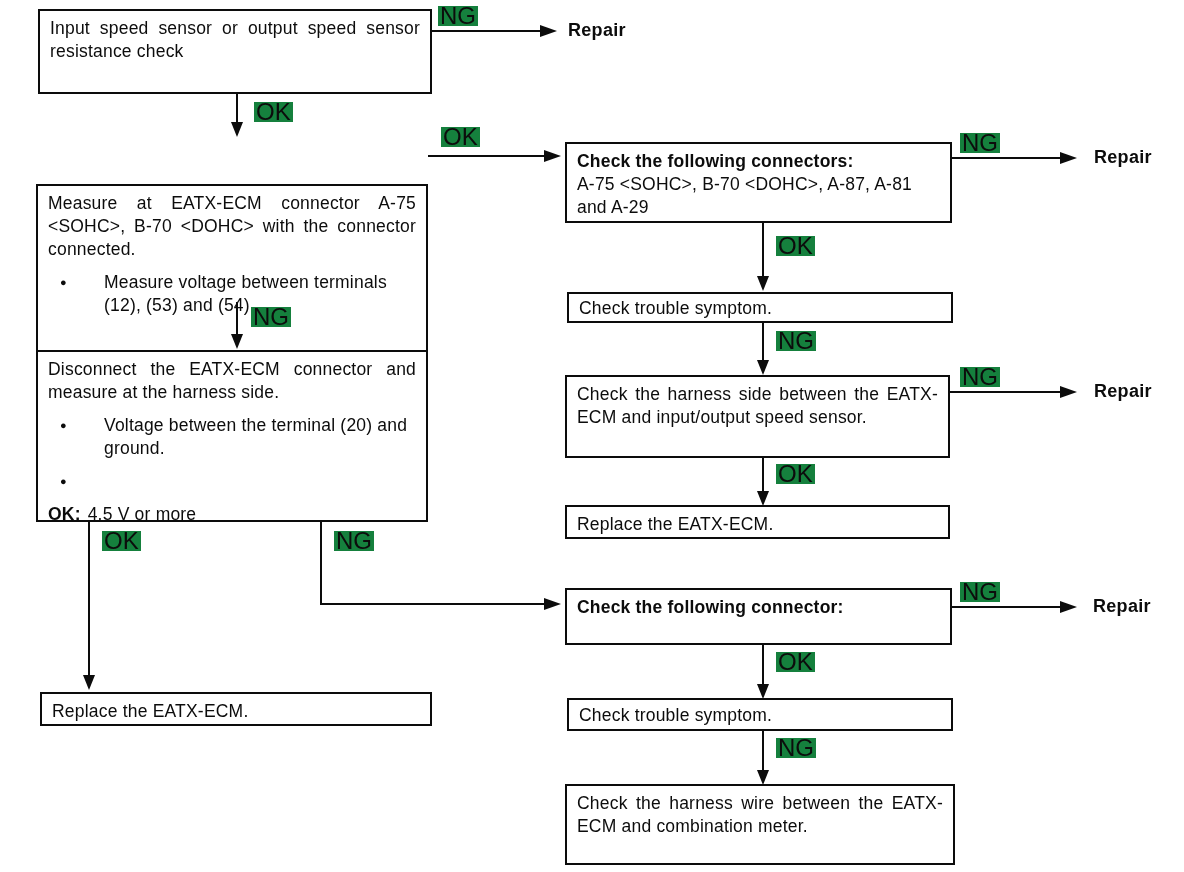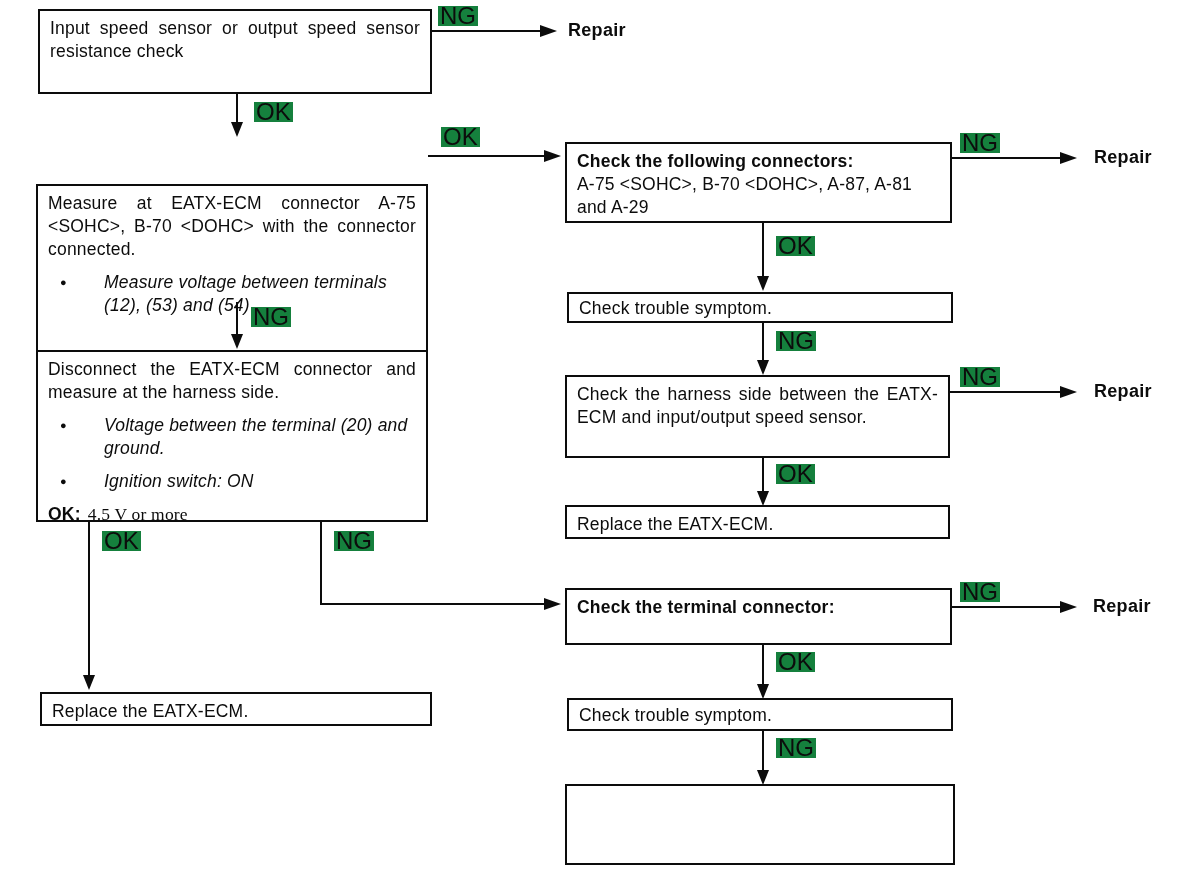"Measure voltage between terminals (12)," .bullet-text { font-style: italic -> none }
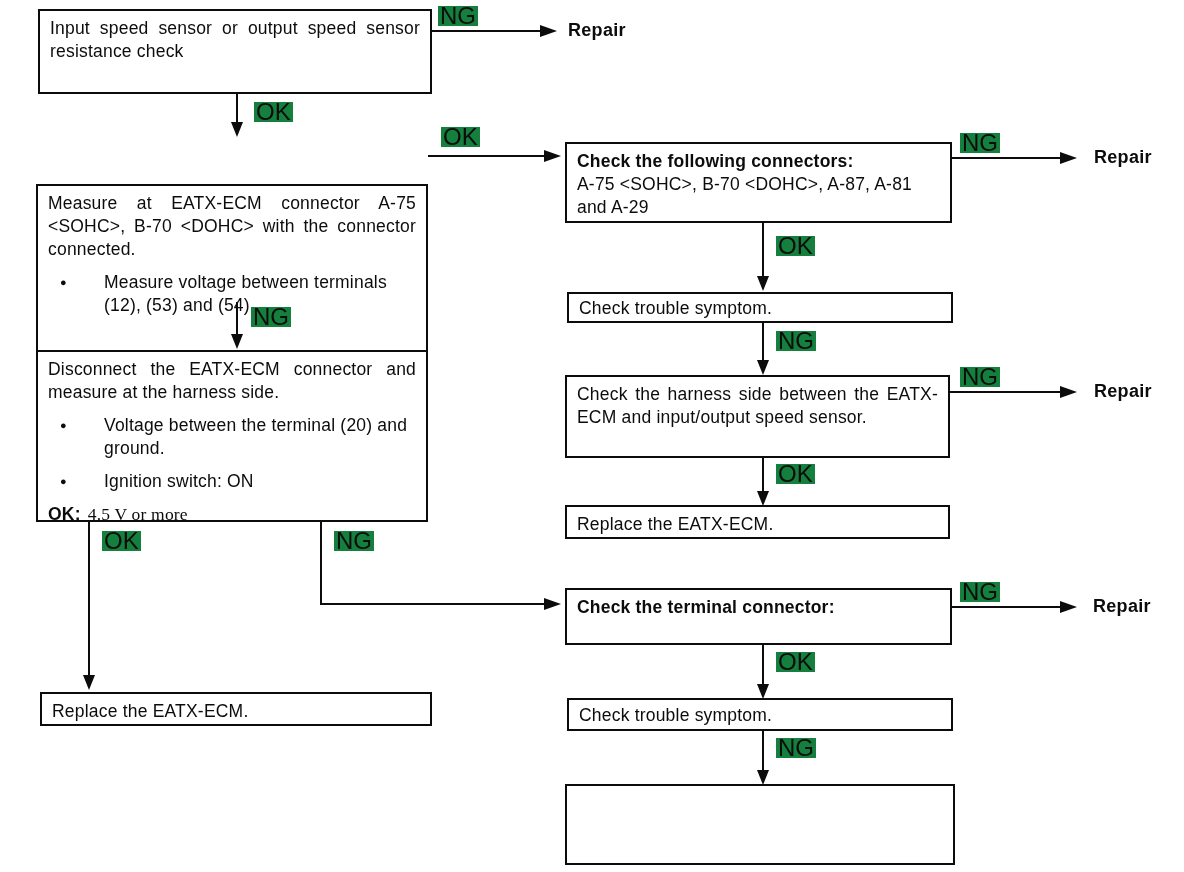"Ignition switch: ON" span.bullet-text { html: <span>Ignition switch: ON</span> -> none }
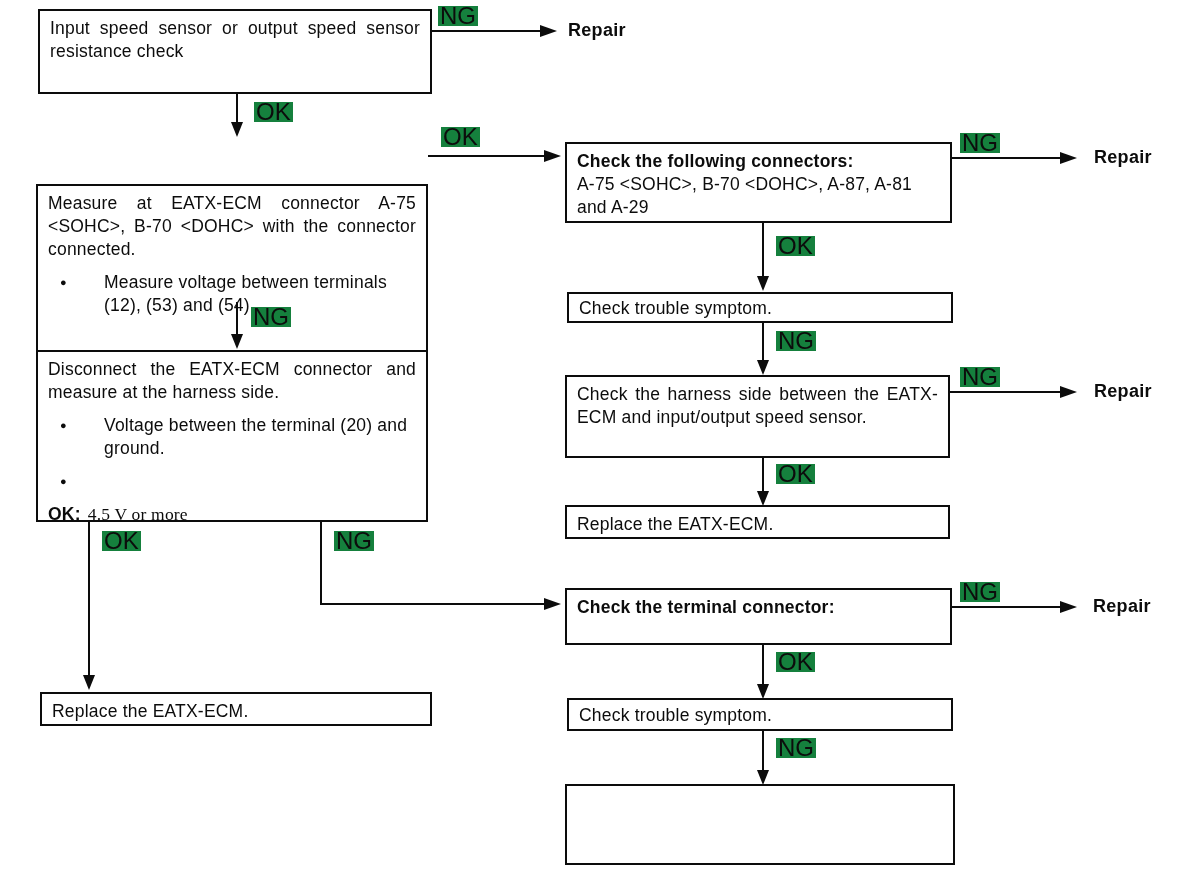"4.5 V or more" .okline .okv { font-family: Liberation Serif, serif -> none }
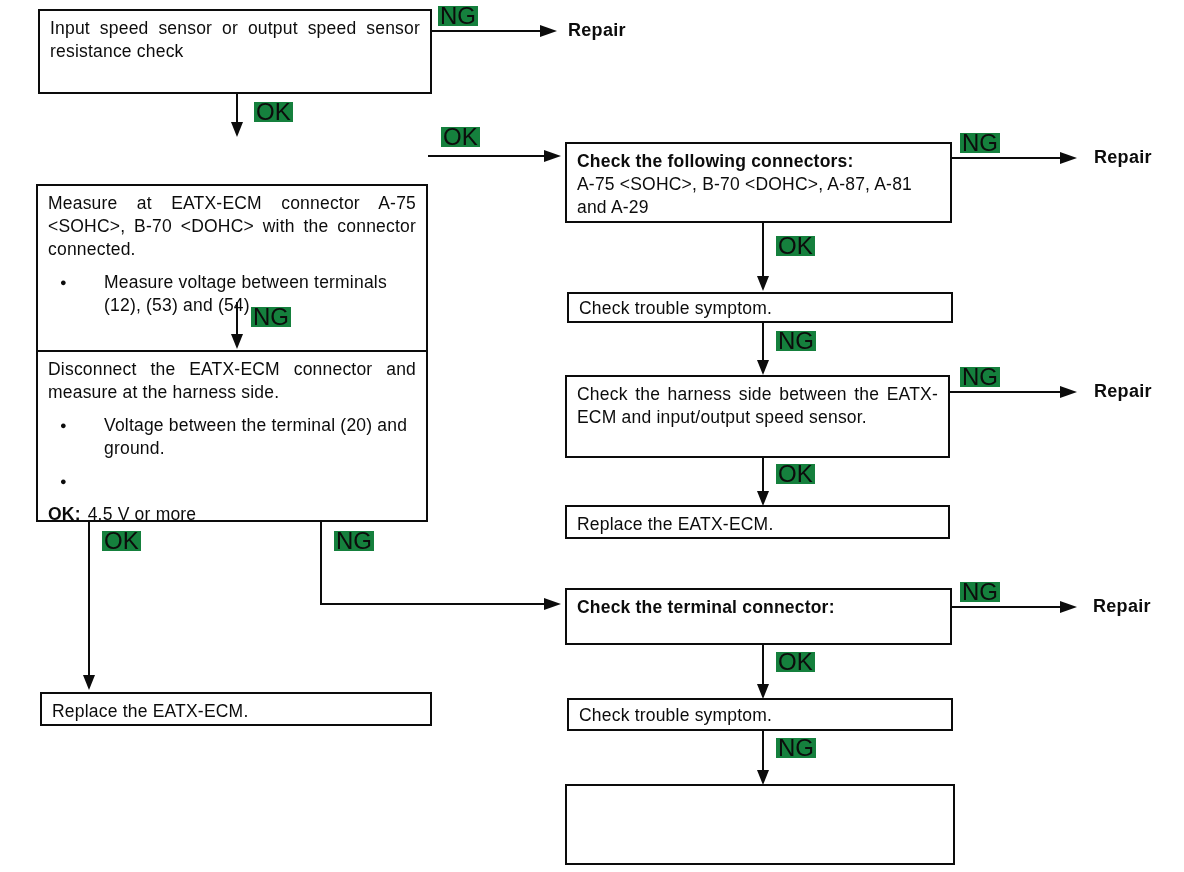"Check the terminal connector:" div.btitle { text: terminal -> following }
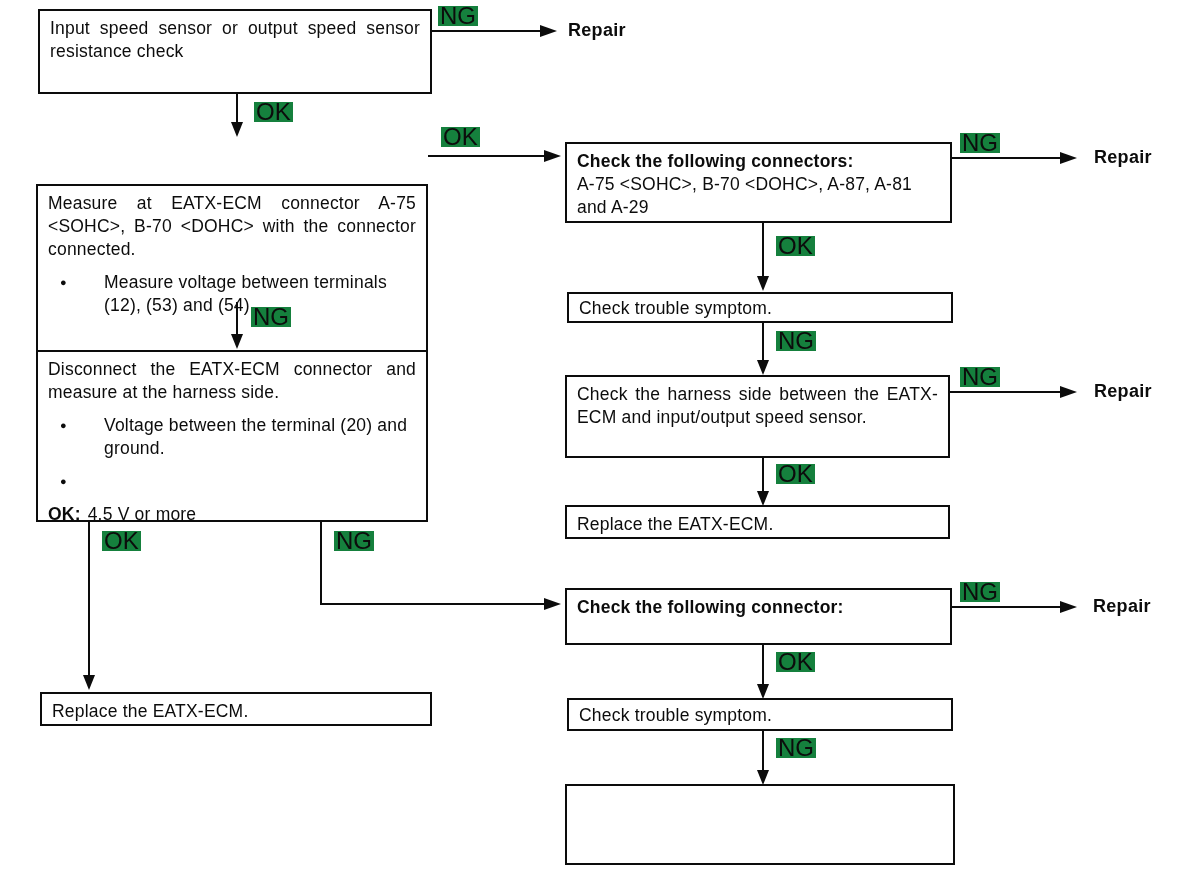"Check the harness wire between" div.just { html: none -> <div>Check the harness wire between the EATX-ECM and combination meter.</div> }
